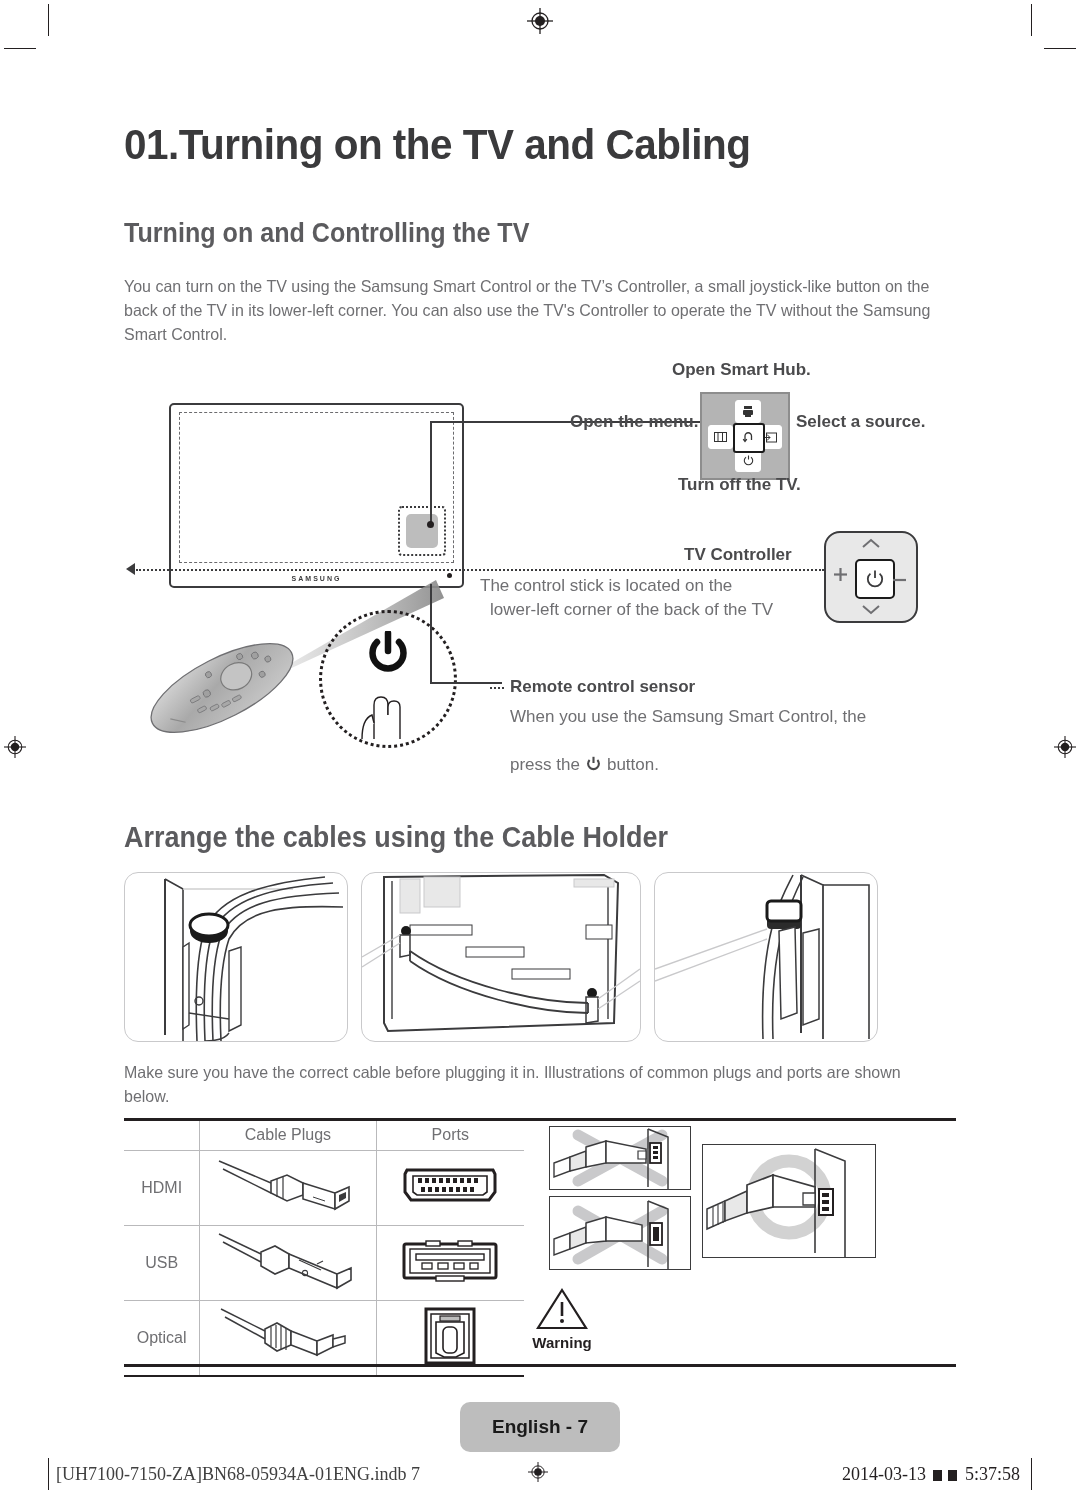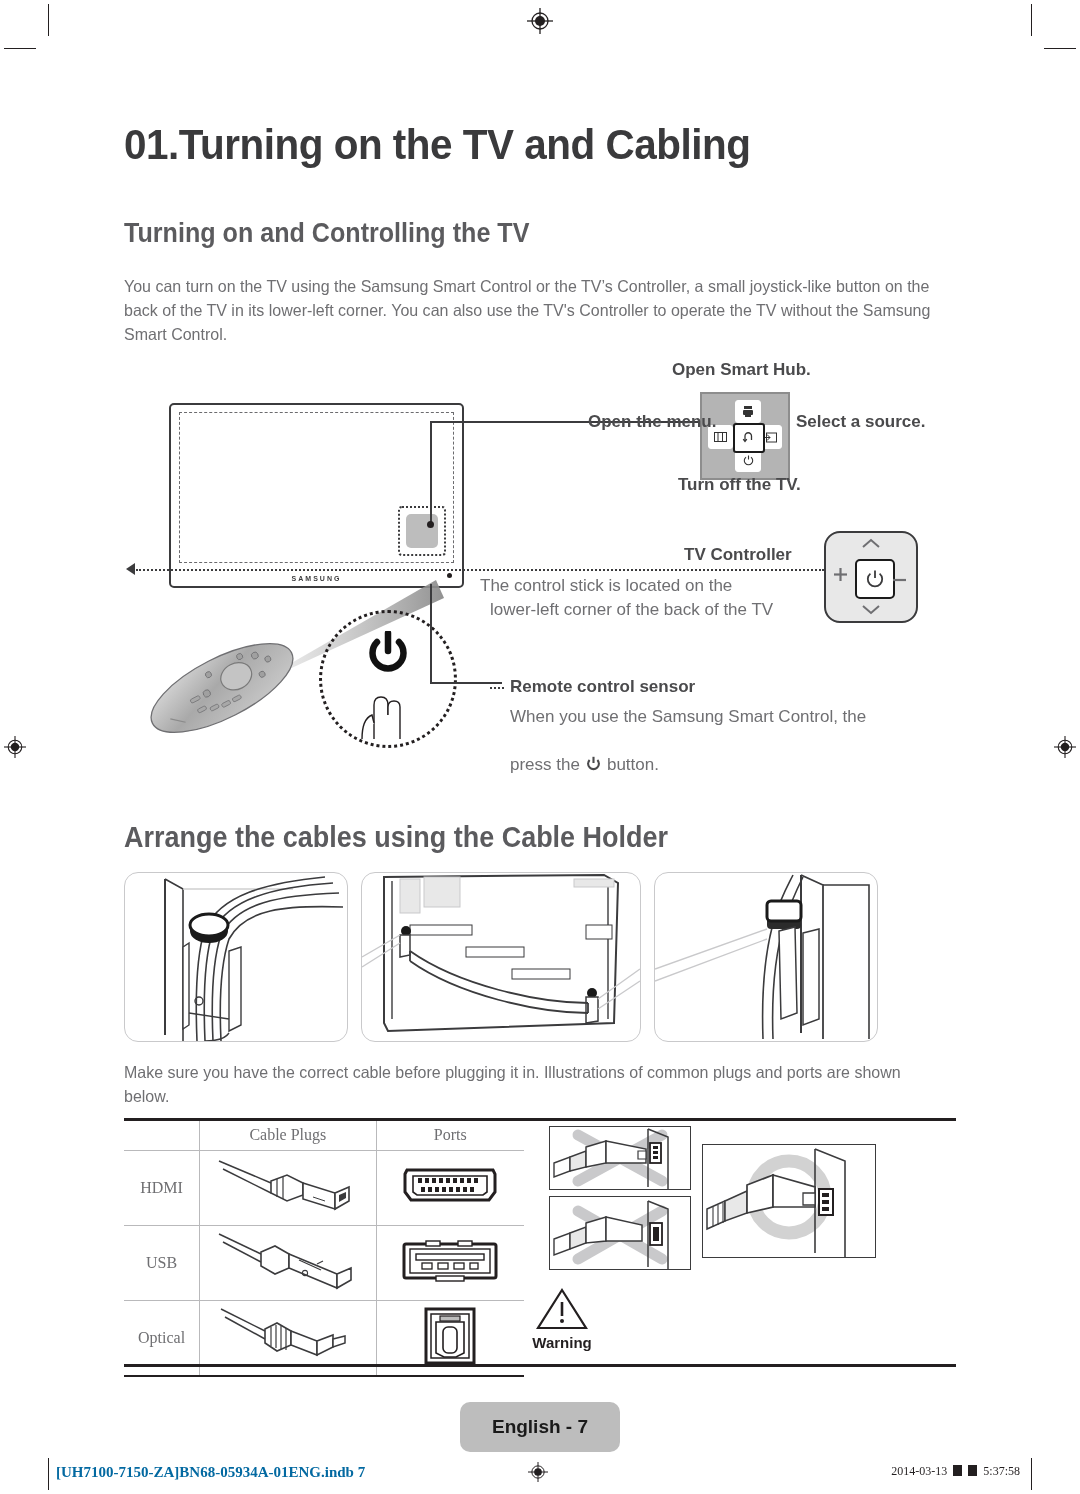"Open the menu." div.lbl { margin-left: 18px -> none }
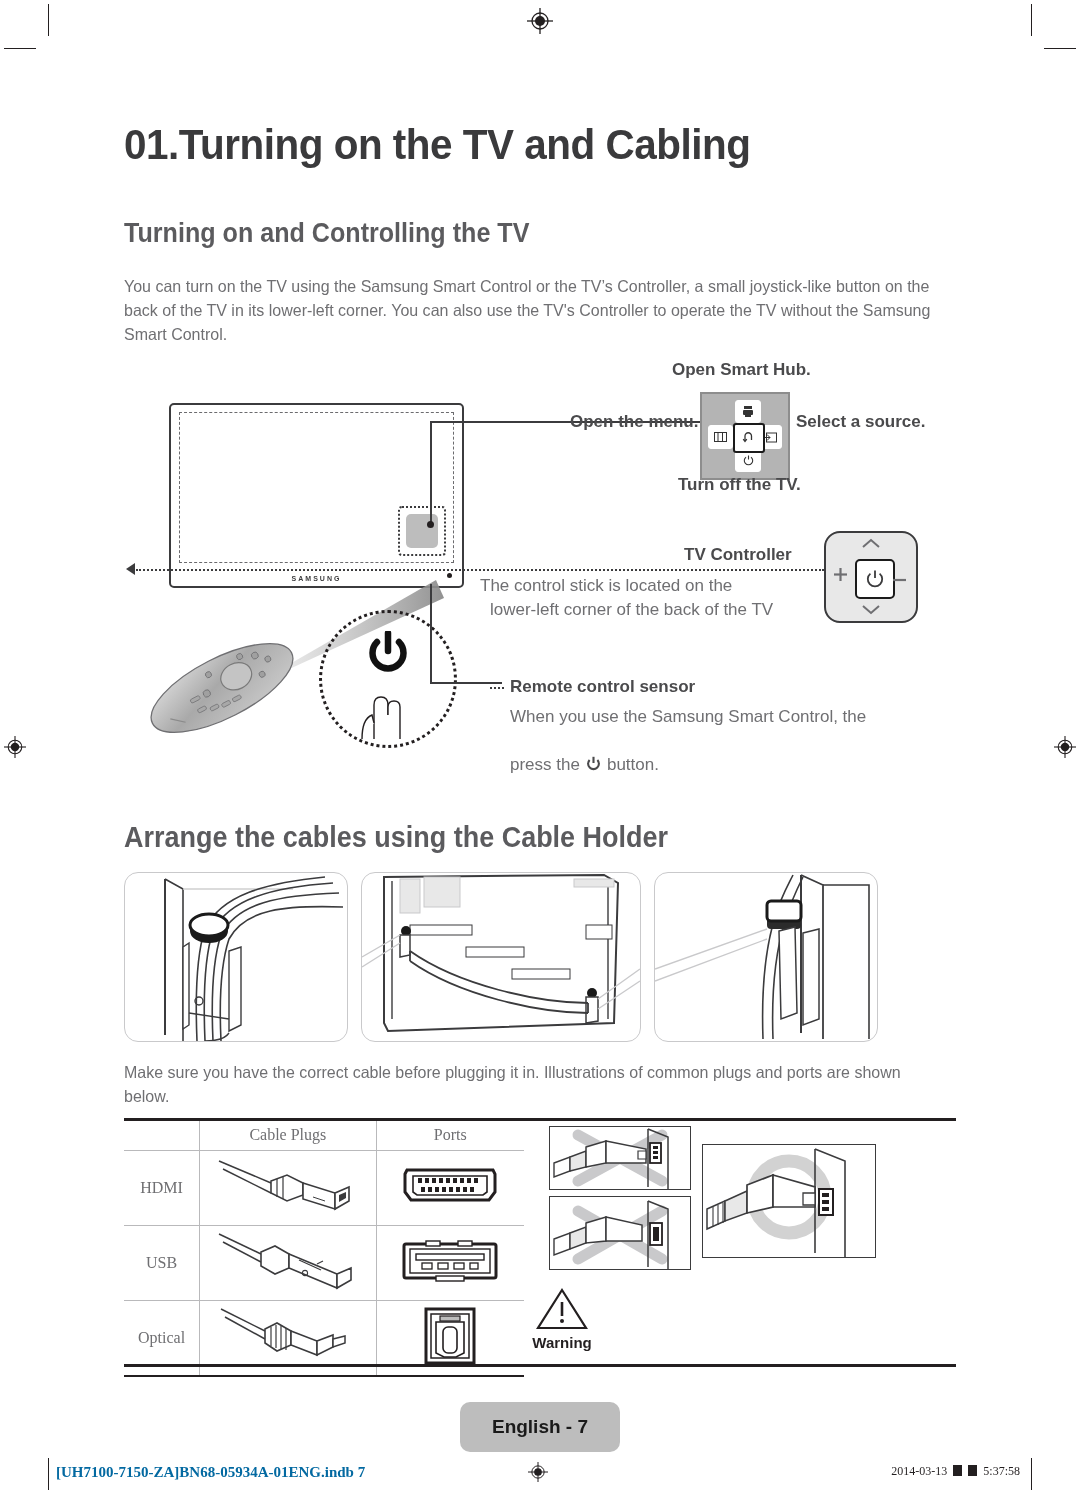"Cable Plugs" table.ports { font-family: Liberation Serif, serif -> none }
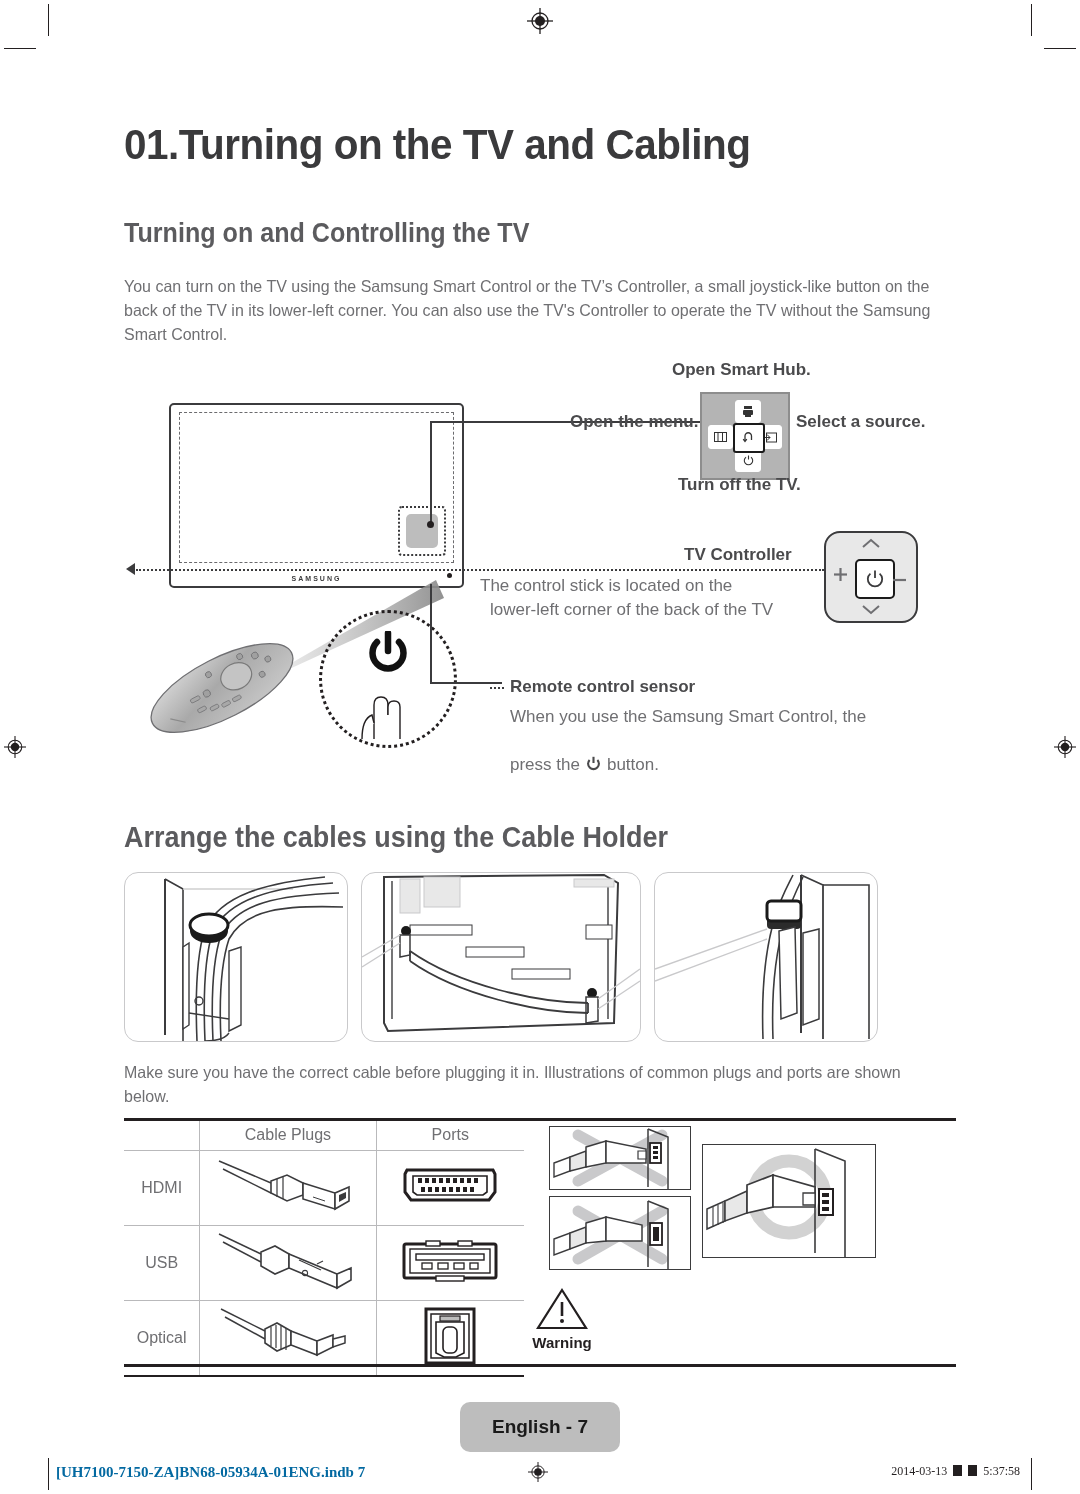"[UH7100-7150-ZA]BN68-05934A-01ENG.indb 7" .foot-left { color: #0369a1 -> #404040; font-size: 15px -> 18px; font-weight: bold -> none }
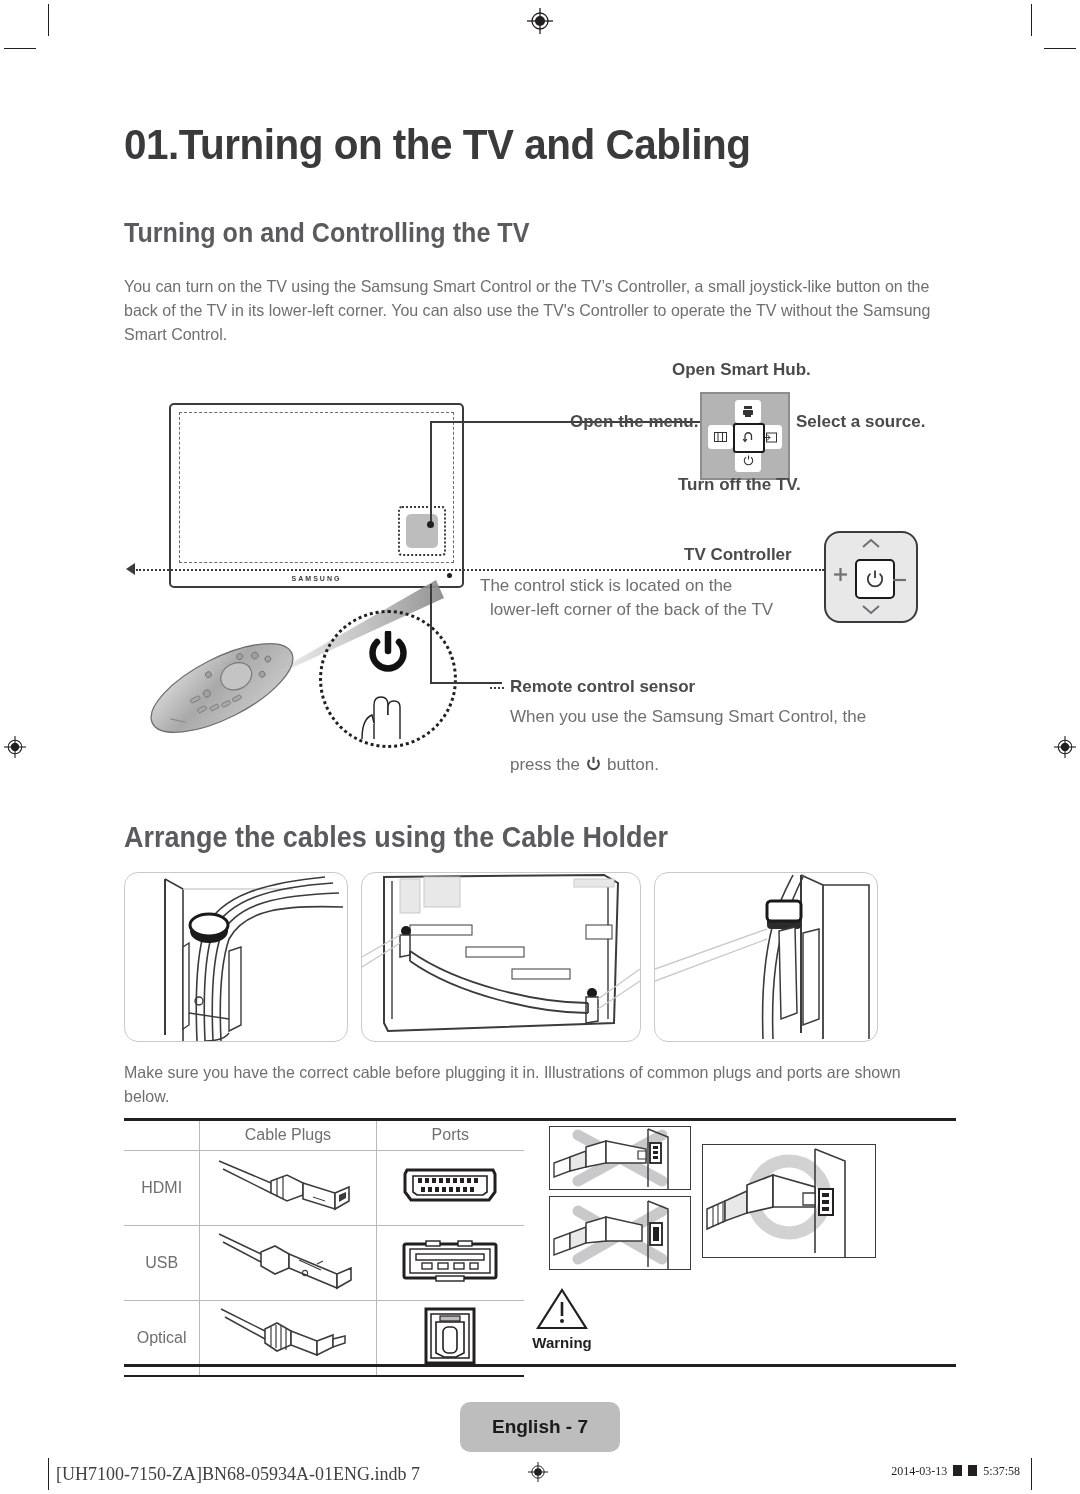"2014-03-13 5:37:58" .foot-right { font-size: 12px -> 18px }
